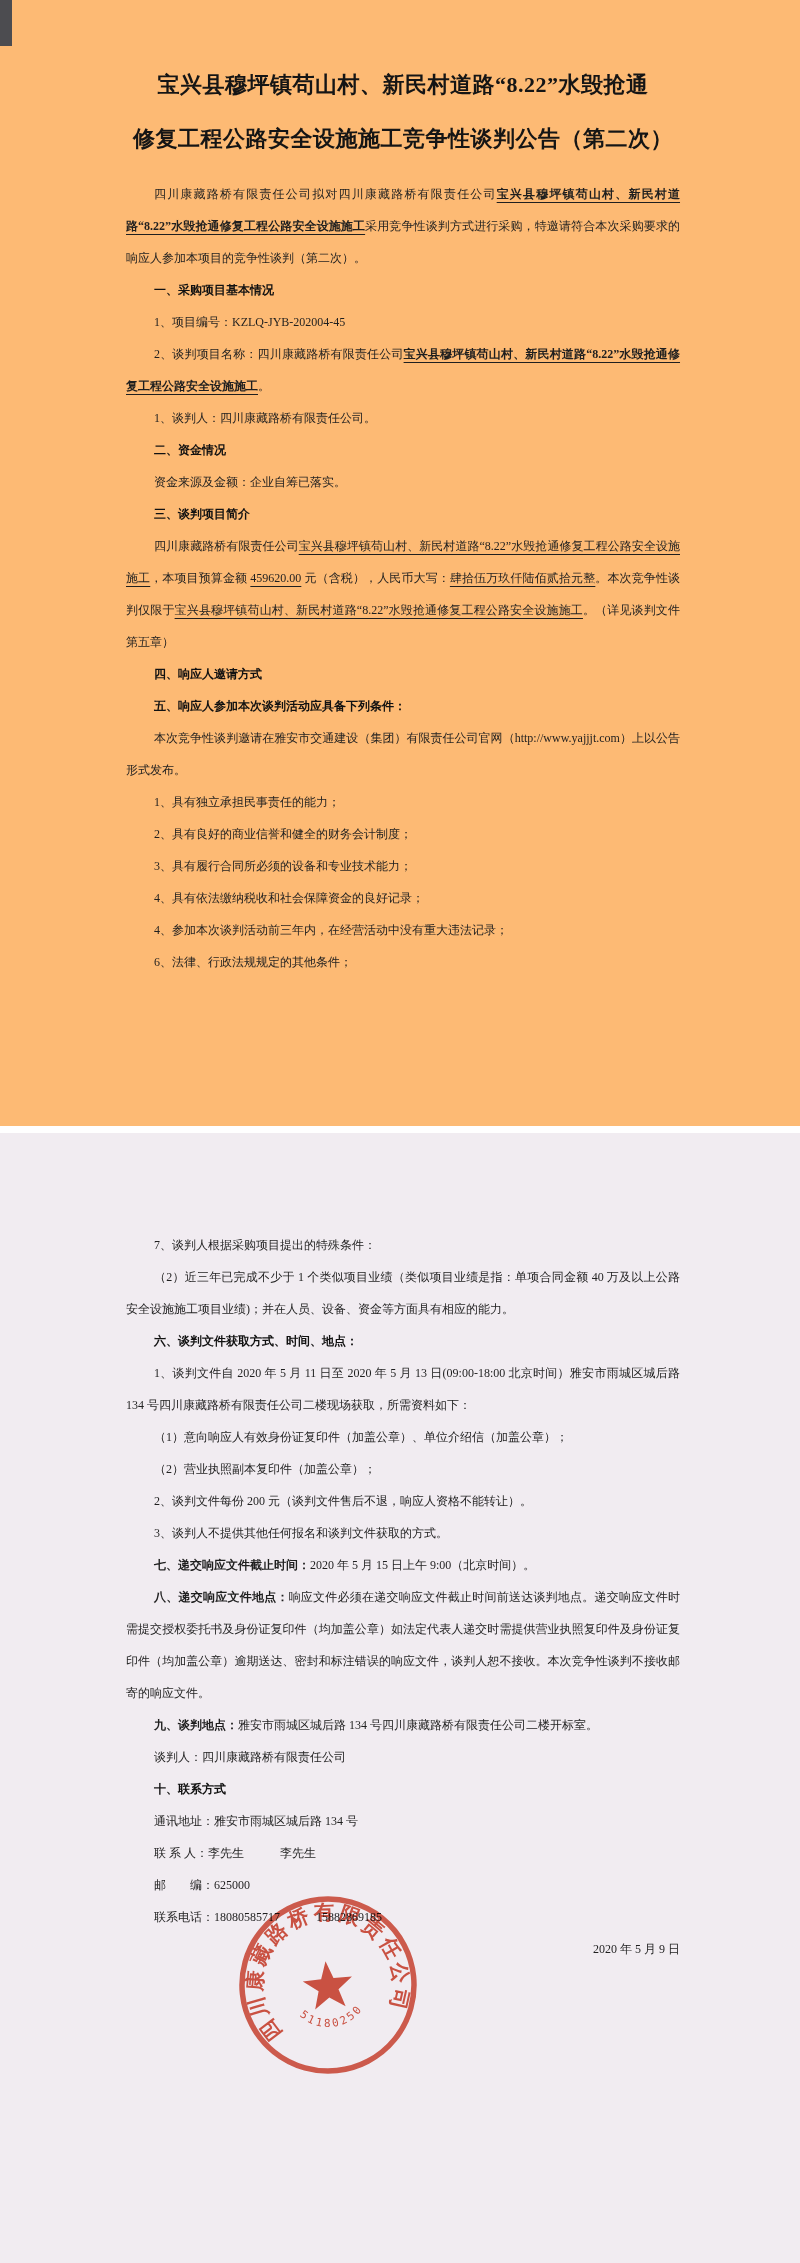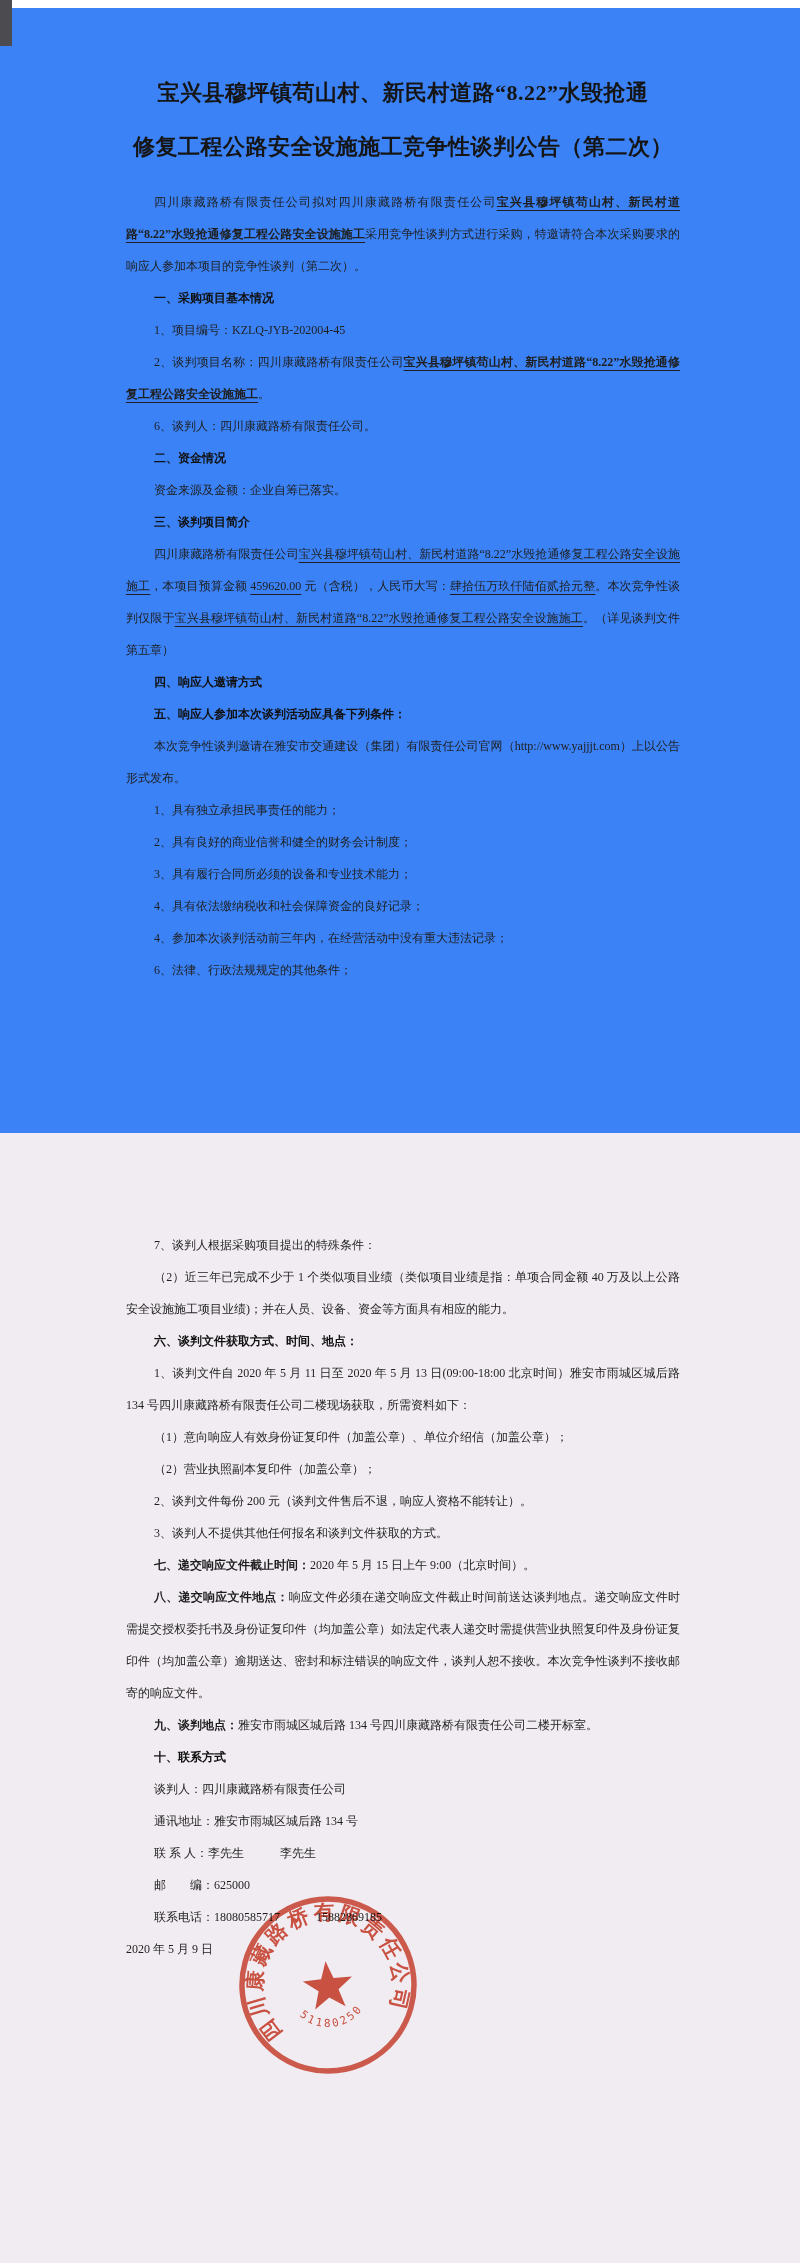"宝兴县穆坪镇苟山村、新民村道路“8.22”水毁抢通" #page1 { background: #3b82f6 -> #fdba74; top: 8px -> 0 }
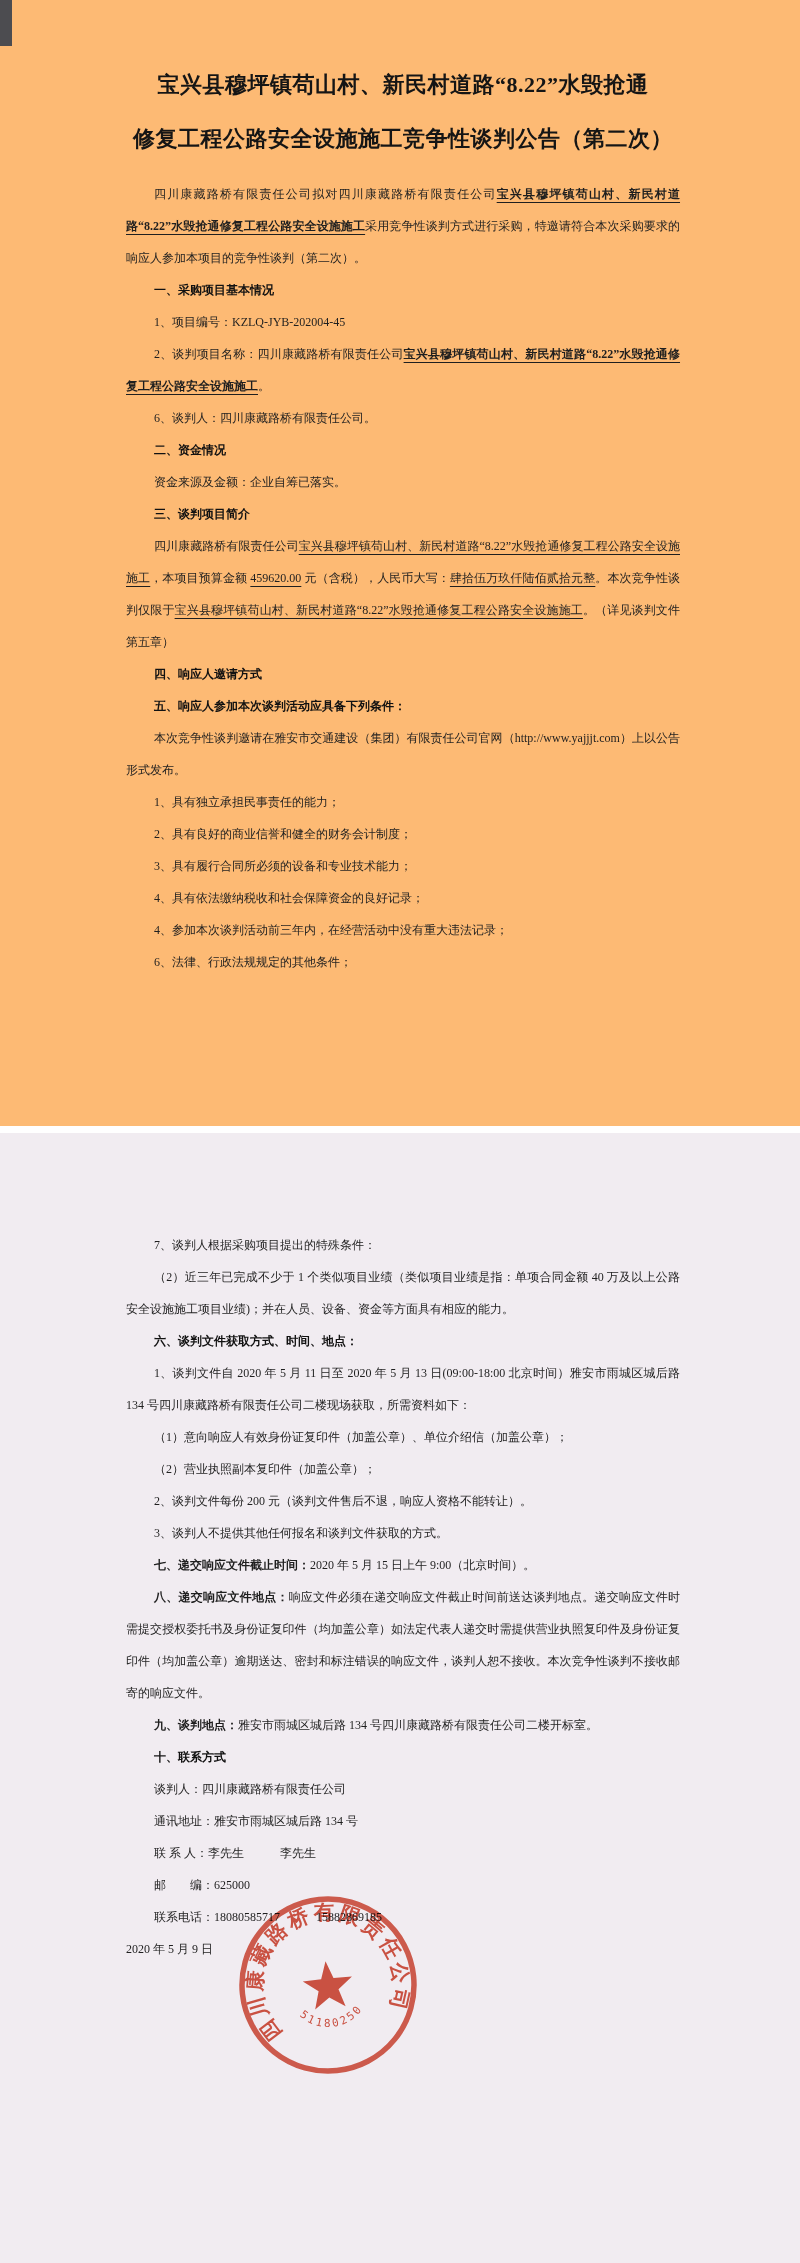"6、谈判人：四川康藏路桥有限责任公司。" span.run { text: 6 -> 1 }
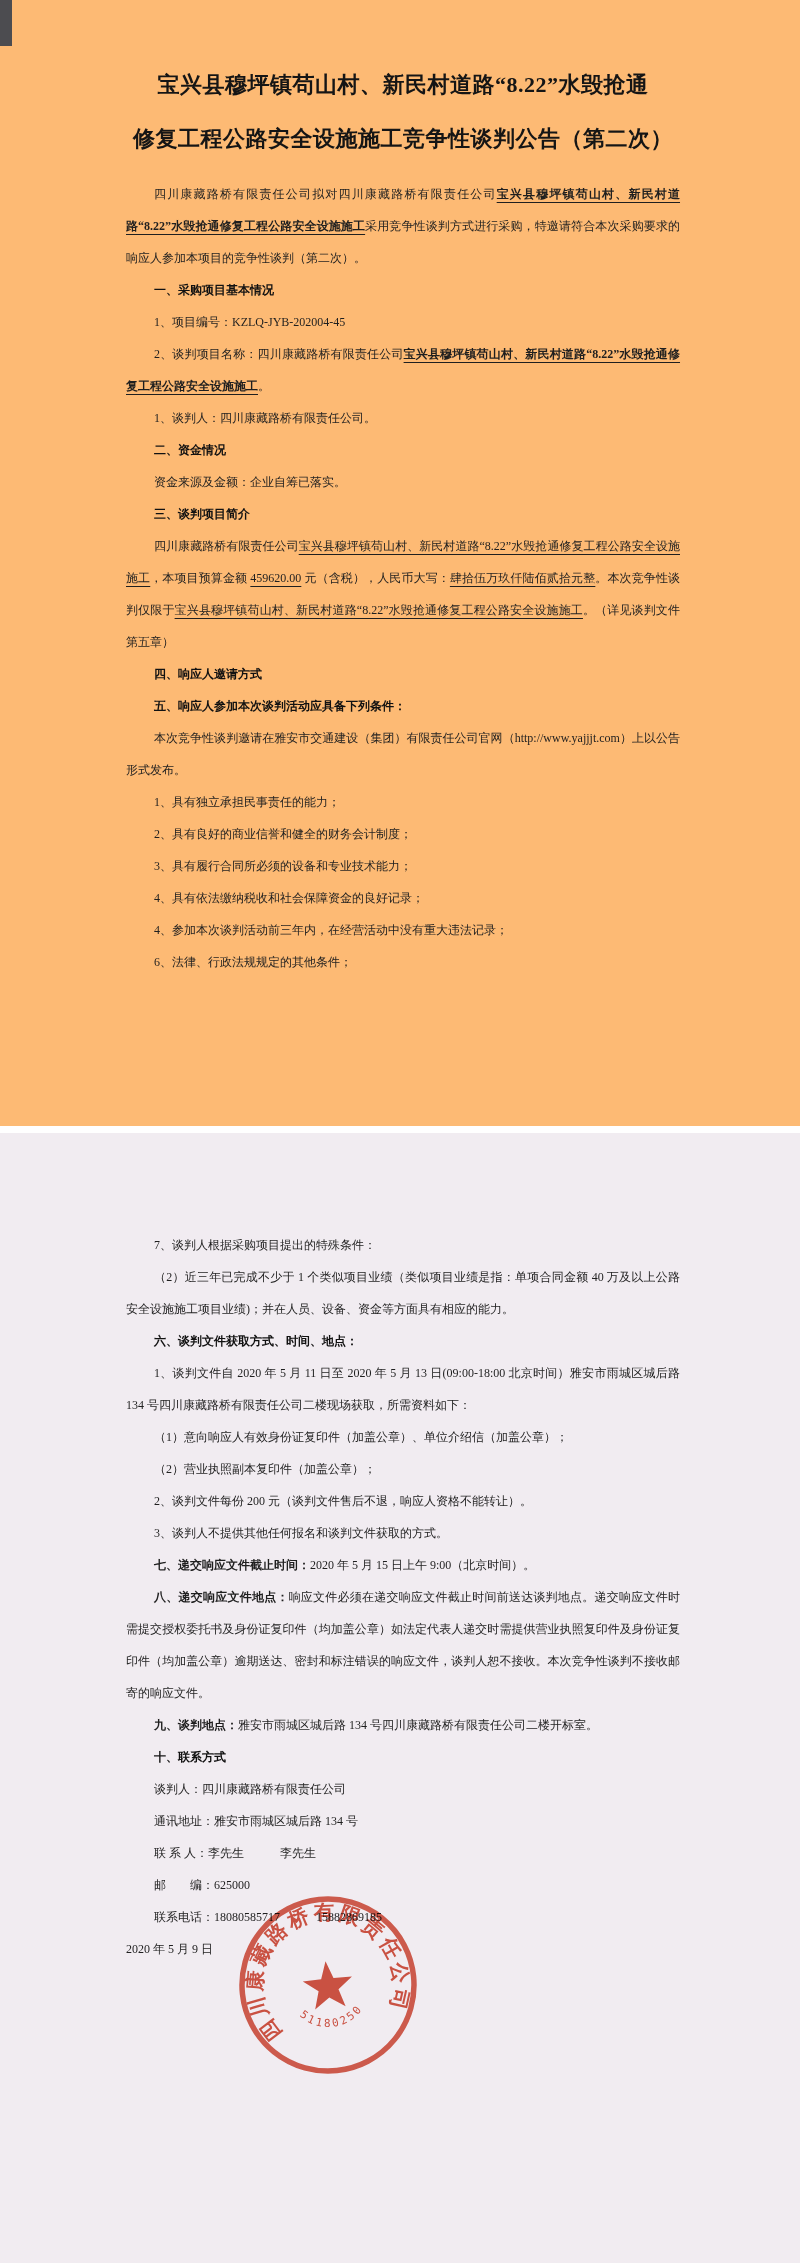"十、联系方式" div.para { order: before "谈判人：四川康藏路桥有限责任公司" -> after "谈判人：四川康藏路桥有限责任公司" }
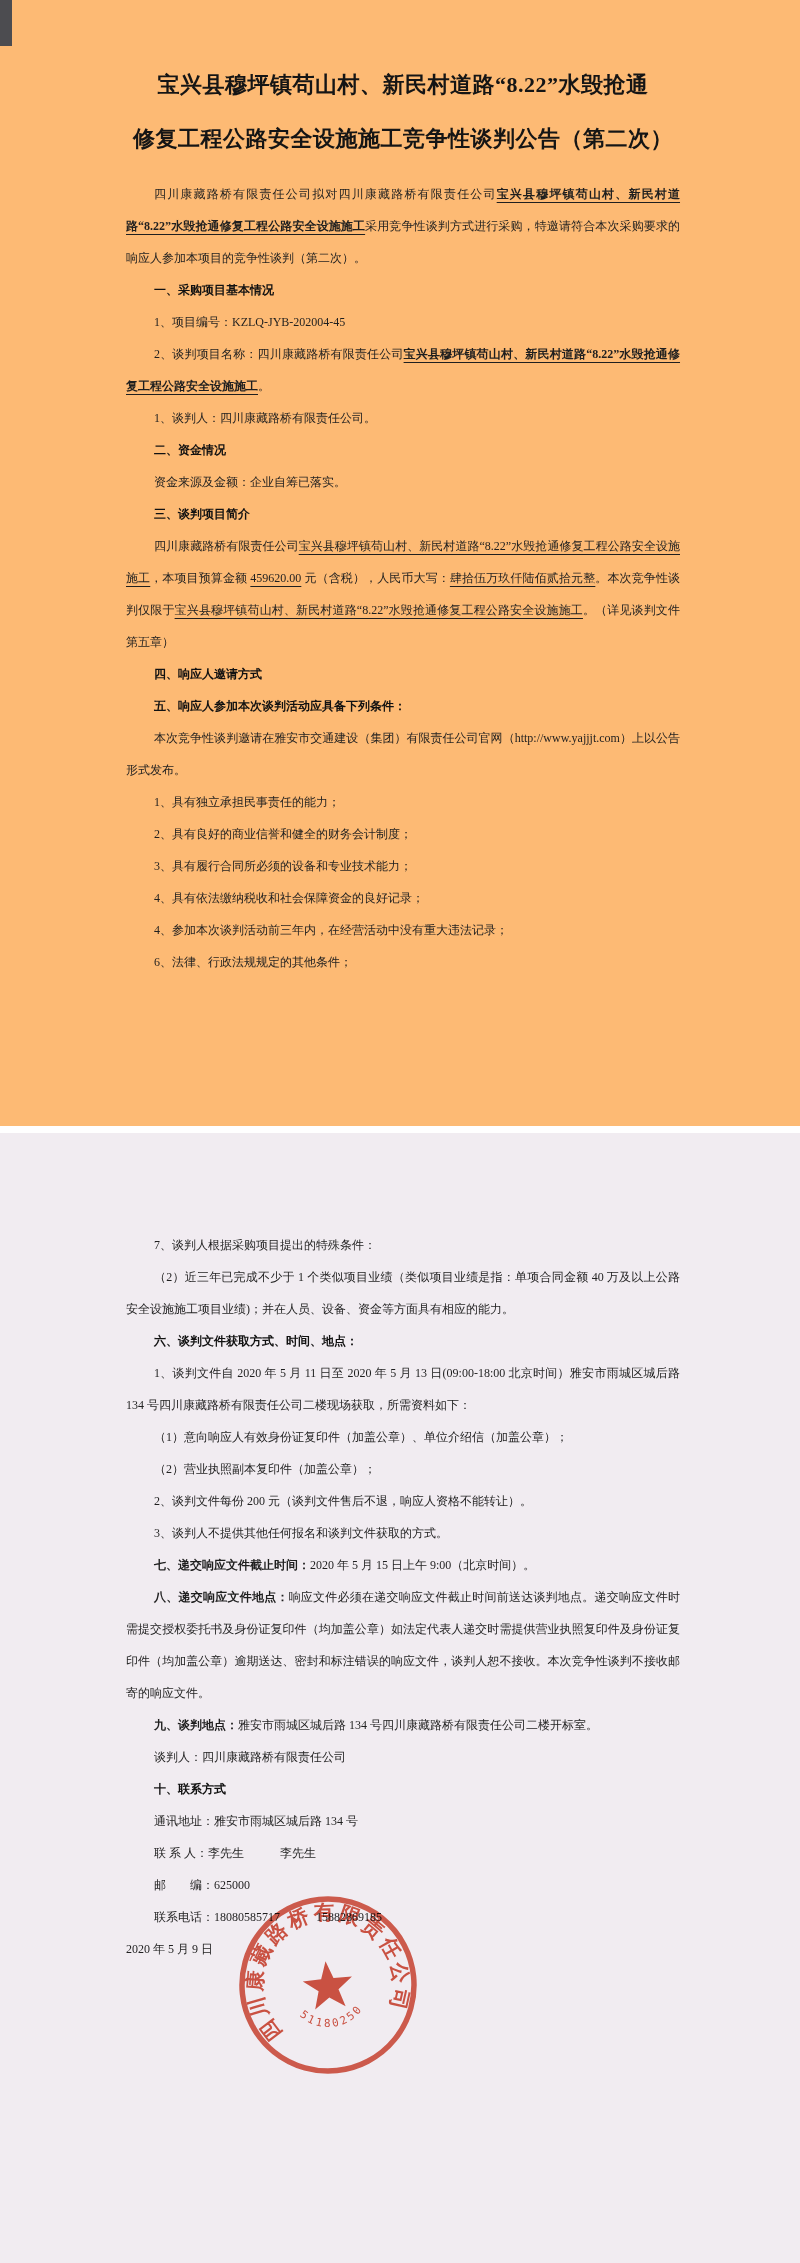"2020 年 5 月 9" .date-line { text-align: left -> right }
